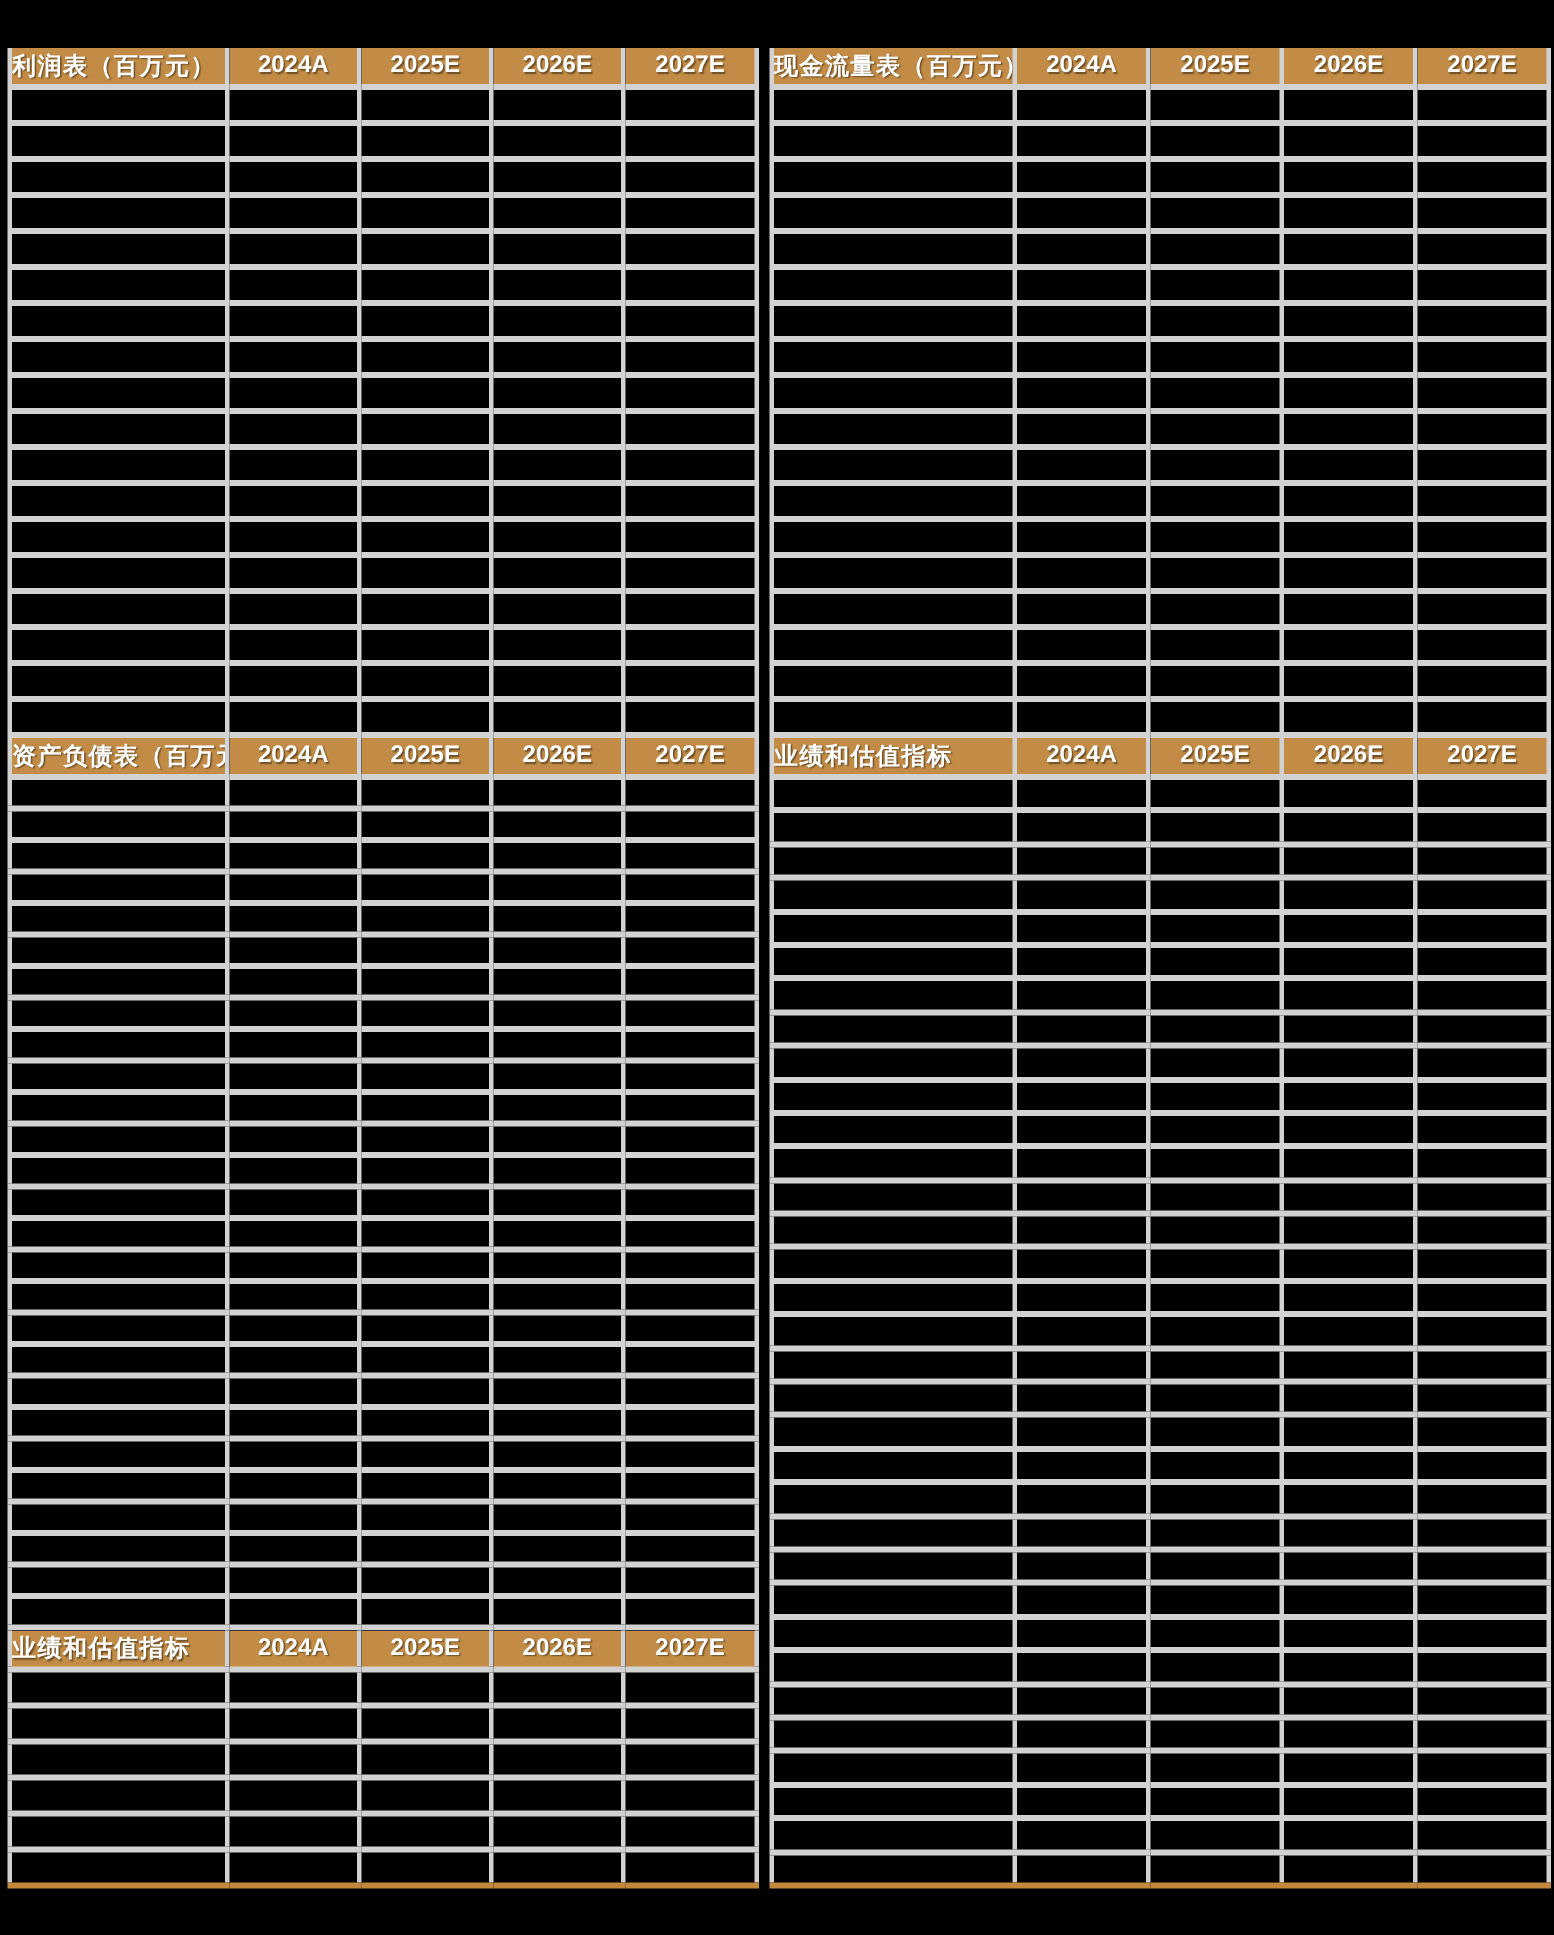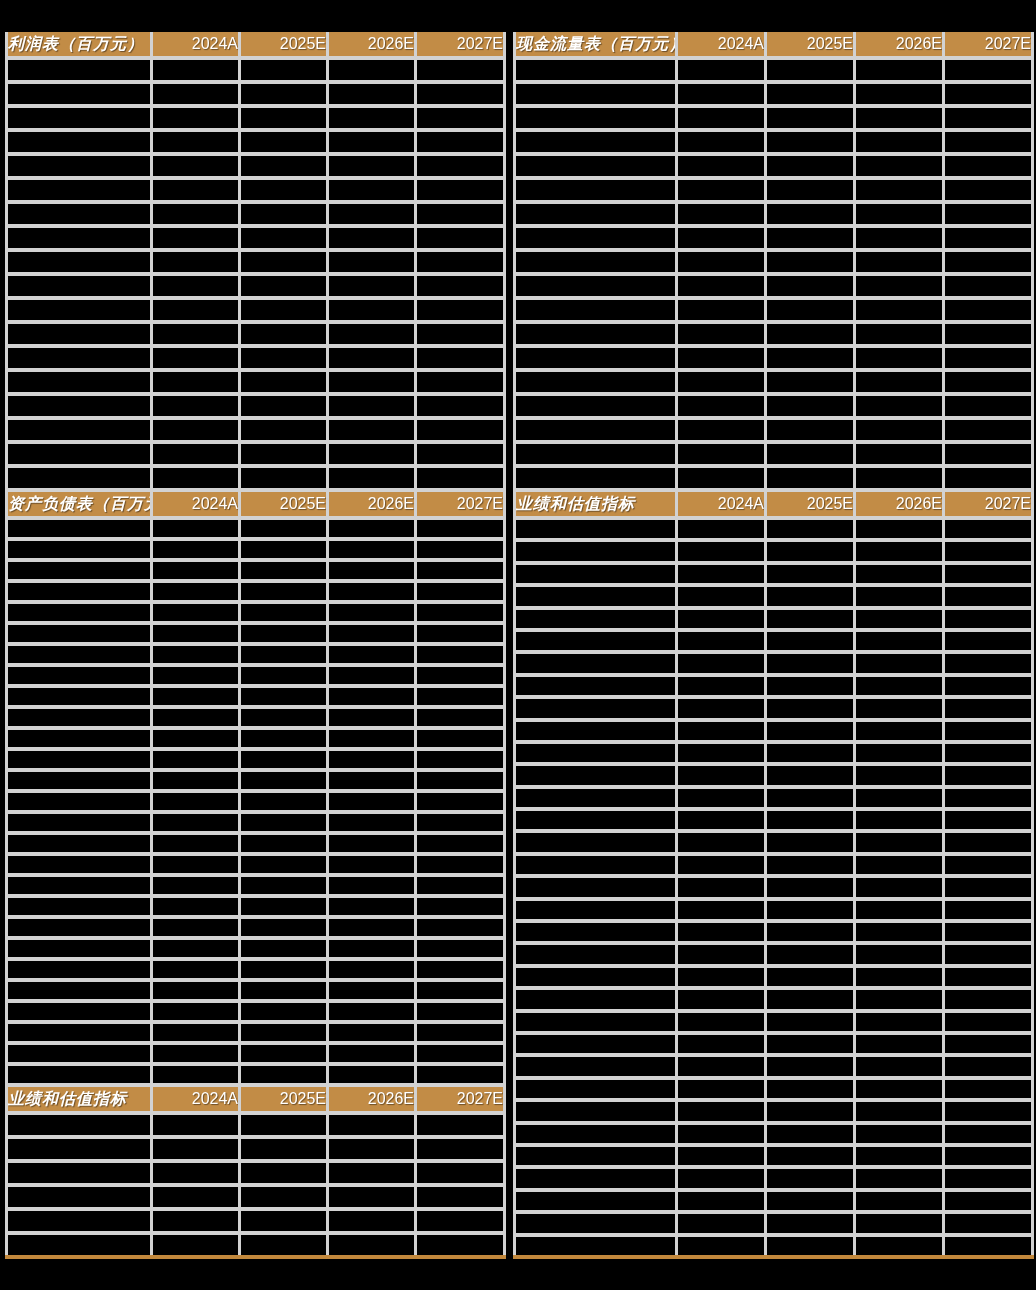"利润表（百万元）" th.t-title { font-style: italic -> none }
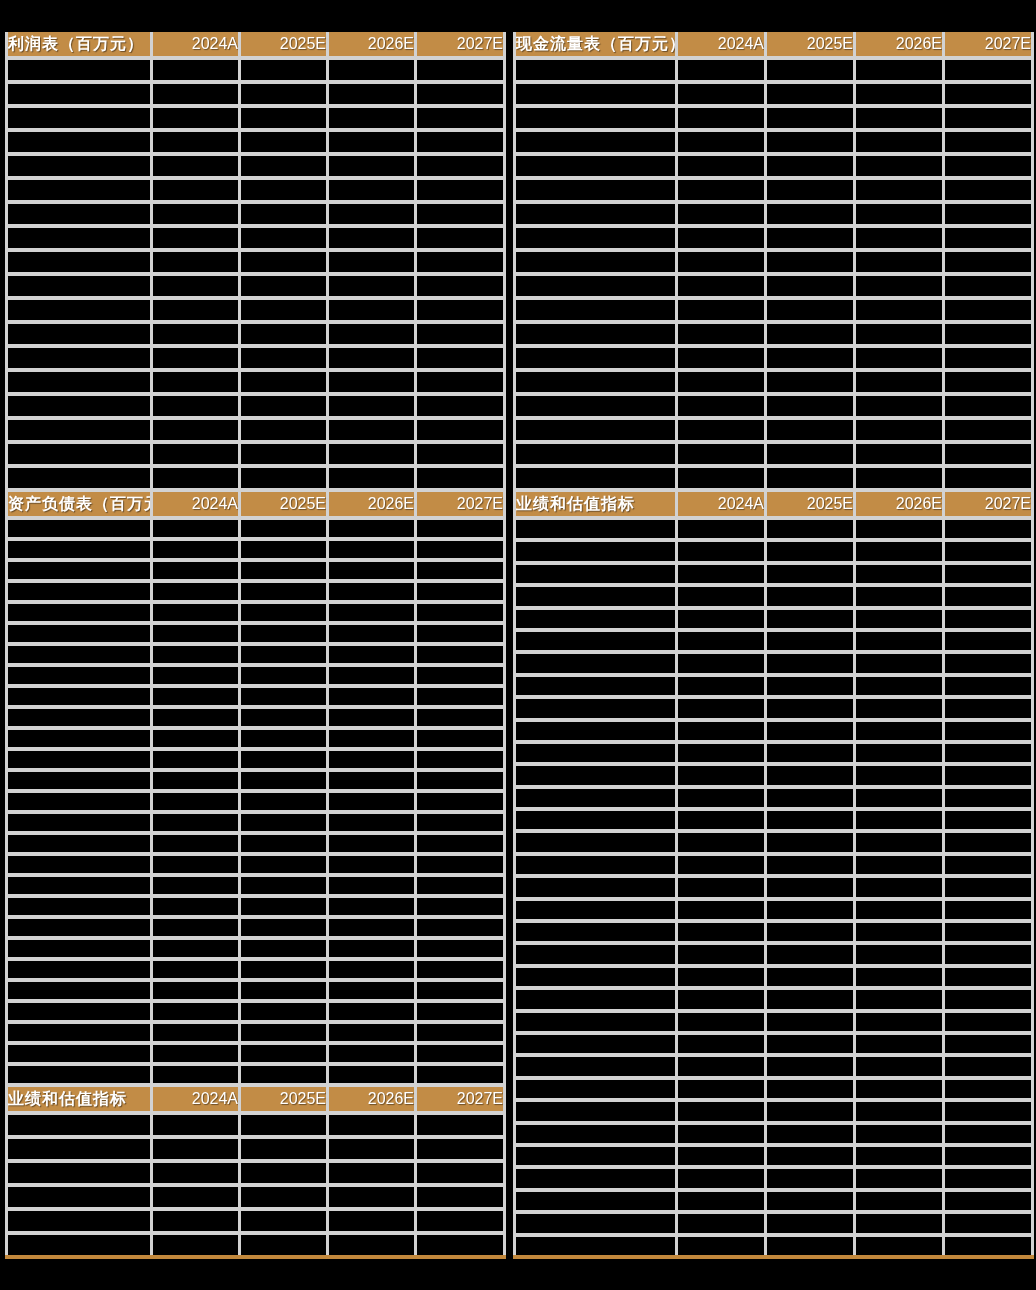"2024A" th.t-year { font-weight: normal -> bold; text-align: right -> none }
